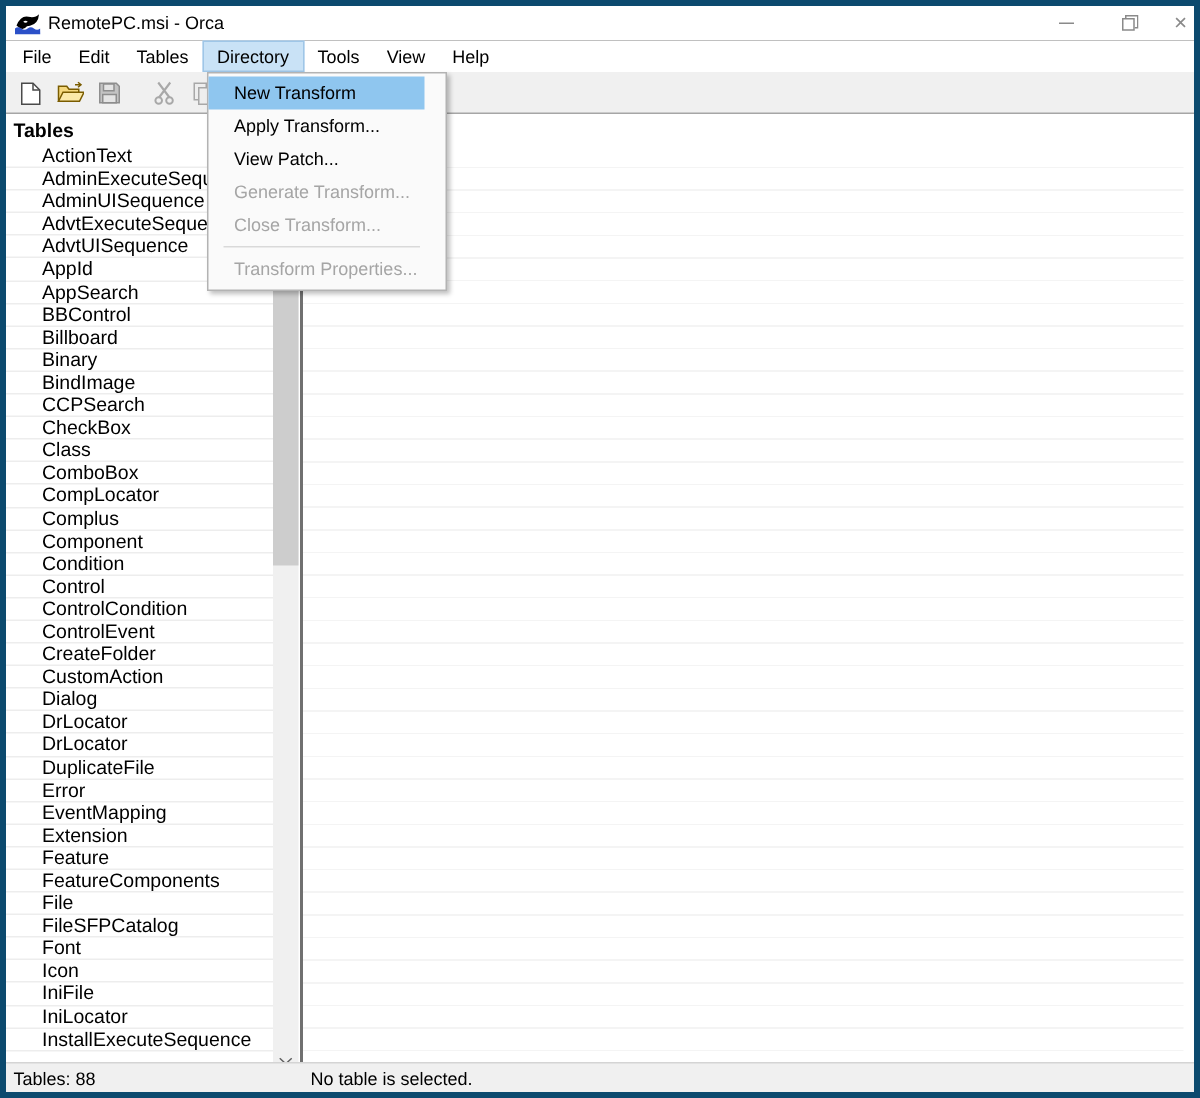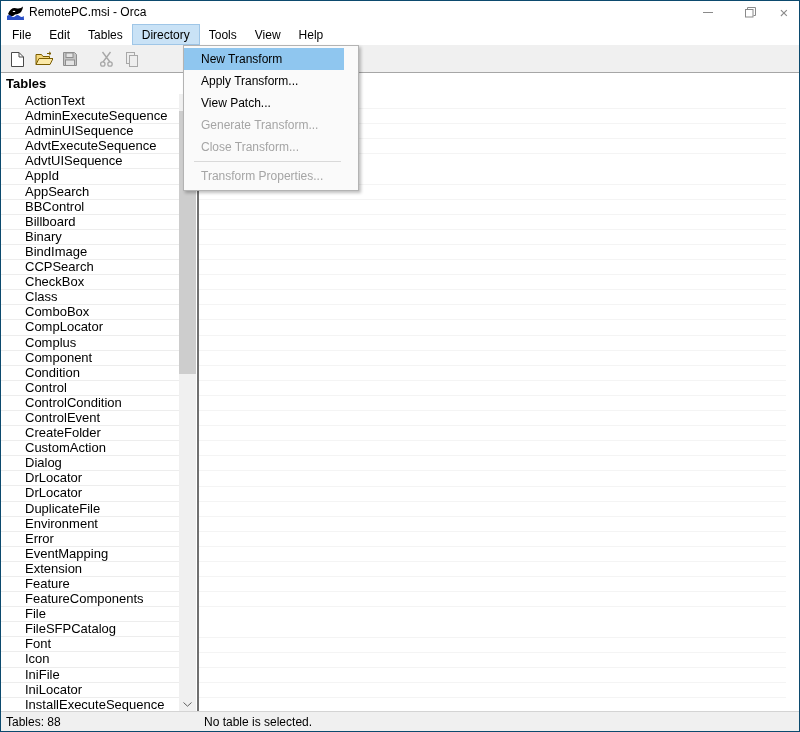"RemotePC.msi - Orca" .window { border: 1px solid #0c4a6e -> 4px solid #0c4a6e }
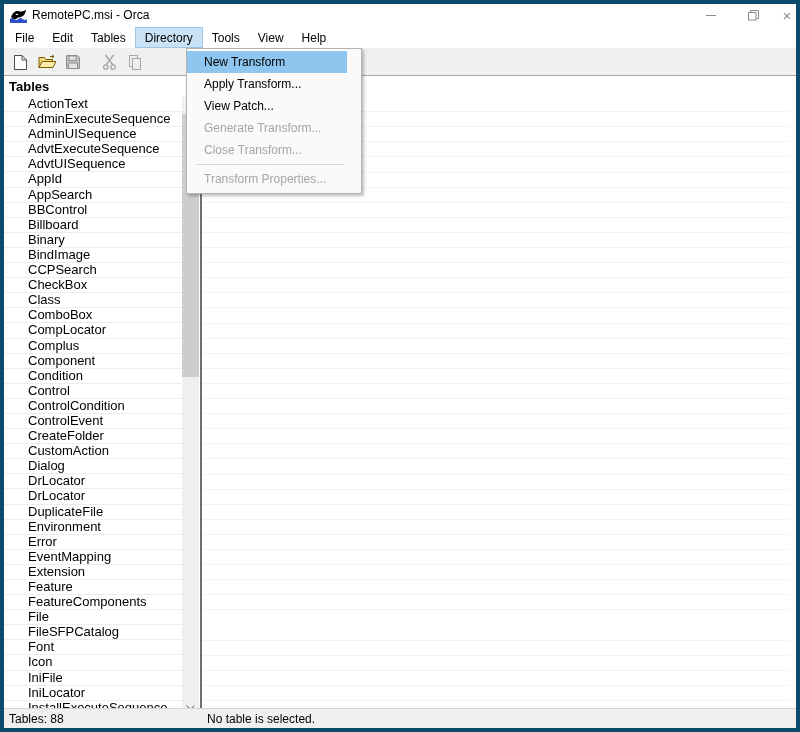"New Transform" .popup { margin-left: 48px -> none; width: 176px -> 160px }
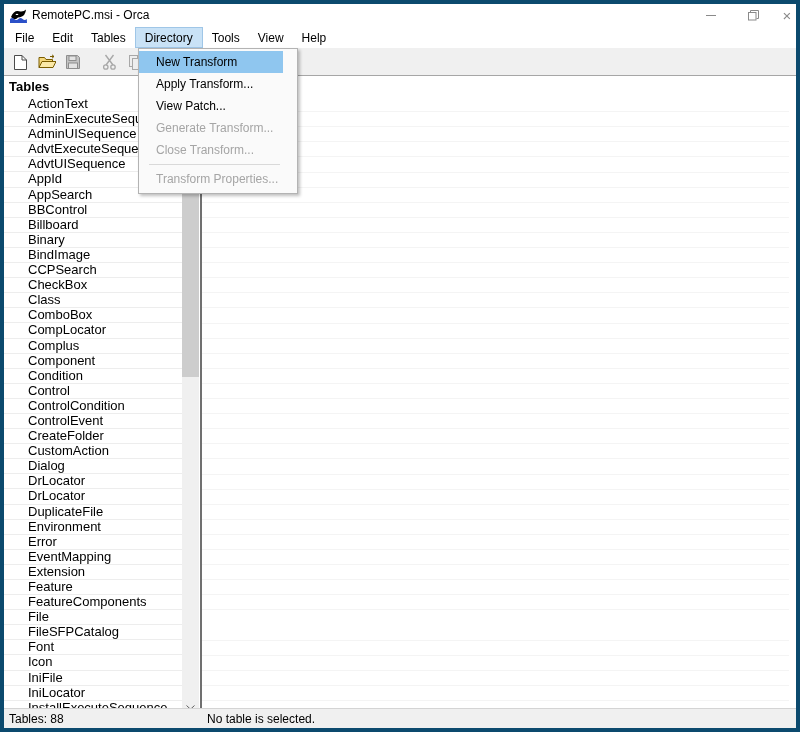"Environment" div.trow { html: <div>Environment</div> -> none }
